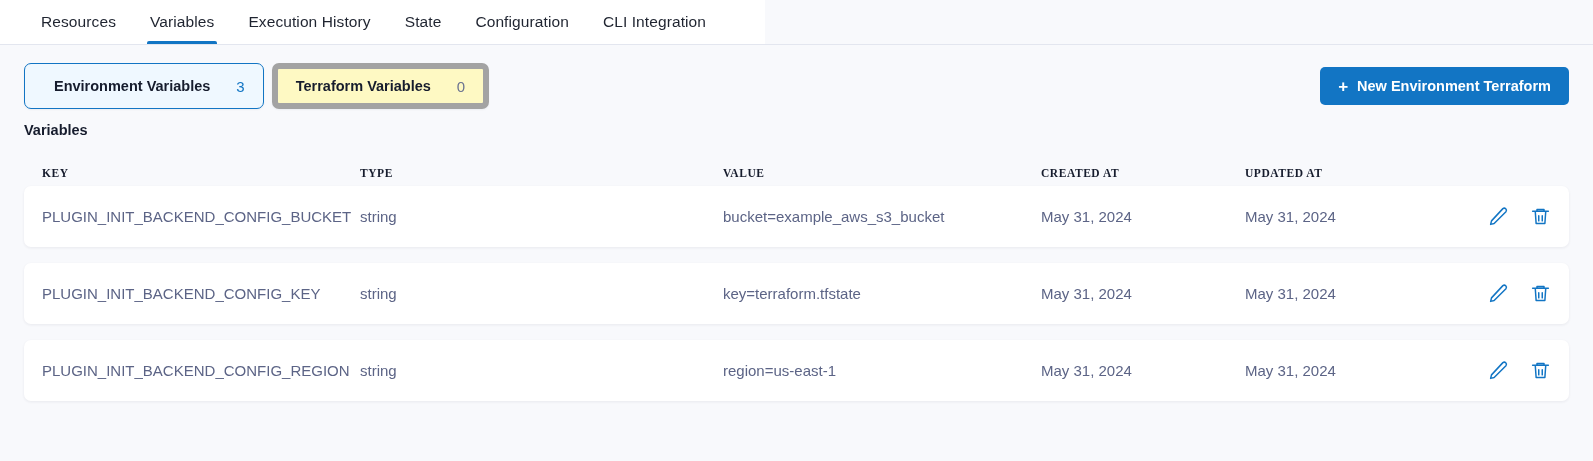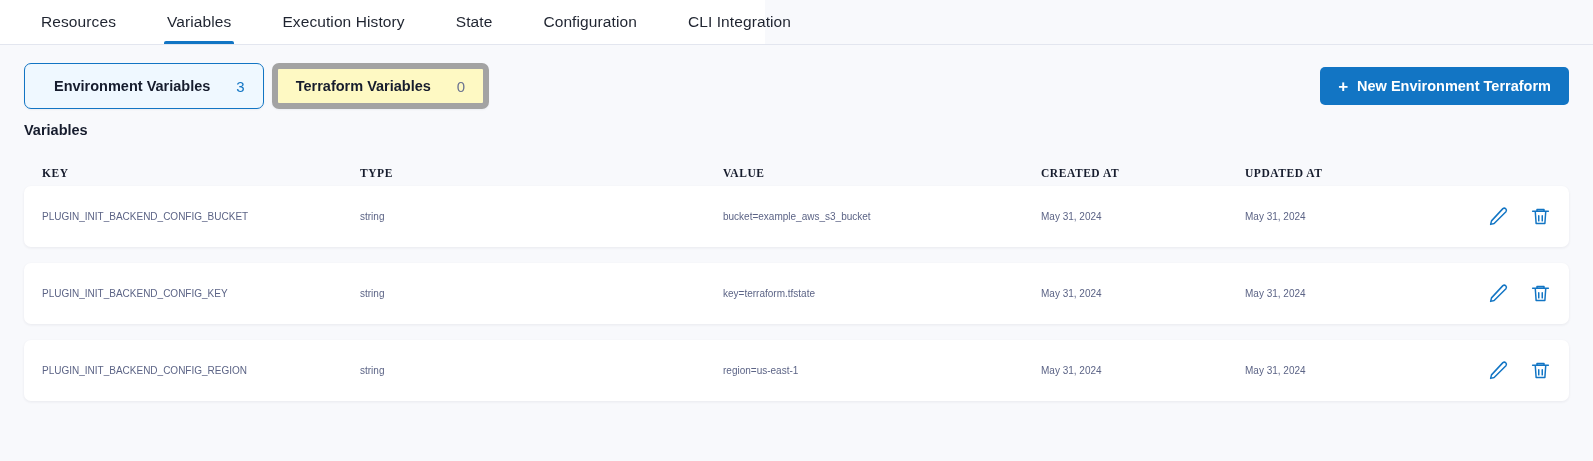"Resources" .topnav-tabs { gap: 17px -> 0px }
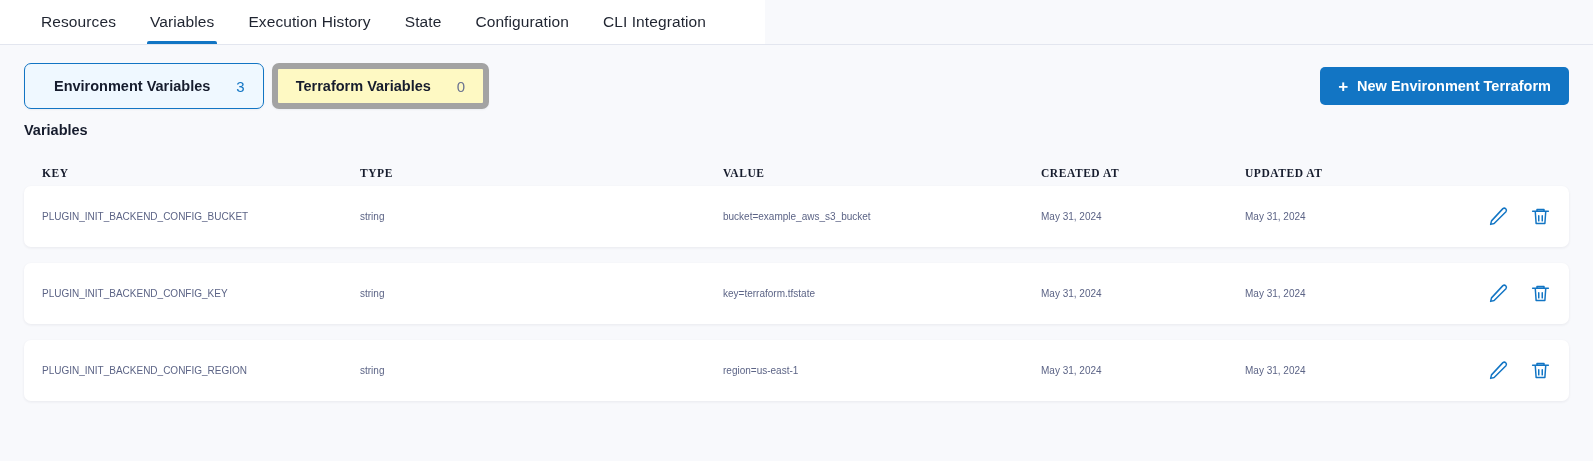"PLUGIN_INIT_BACKEND_CONFIG_BUCKET" .td { font-size: 10px -> 15px }
